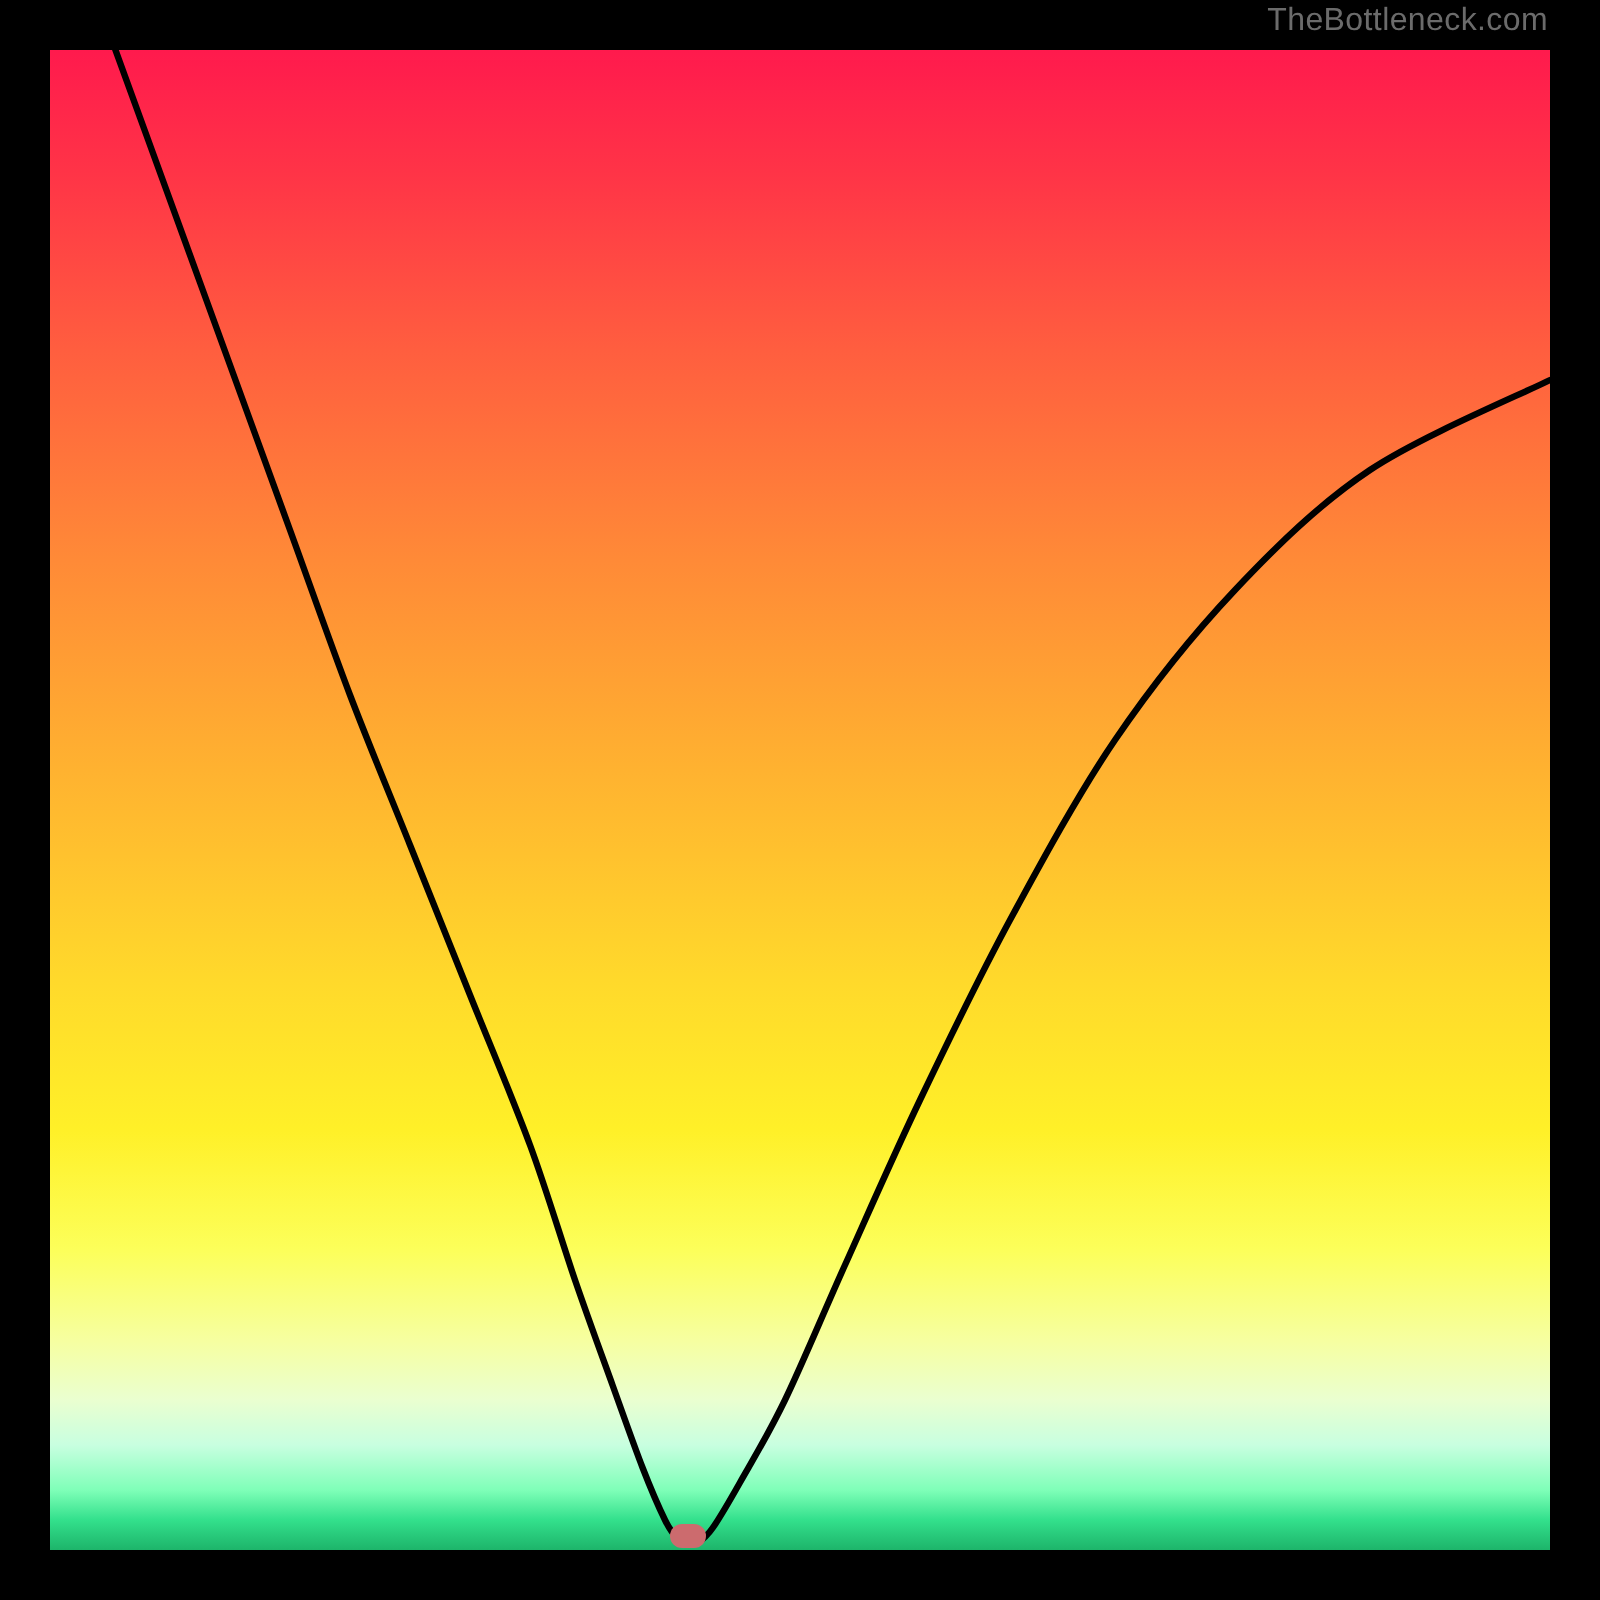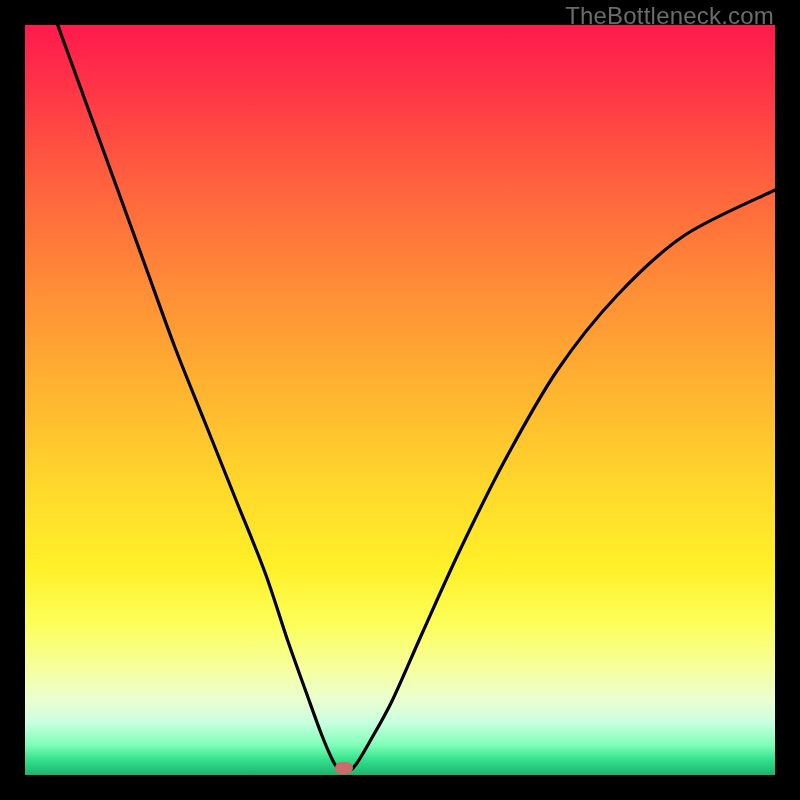"TheBottleneck.com" .attribution { font-size: 24px -> 16px }
